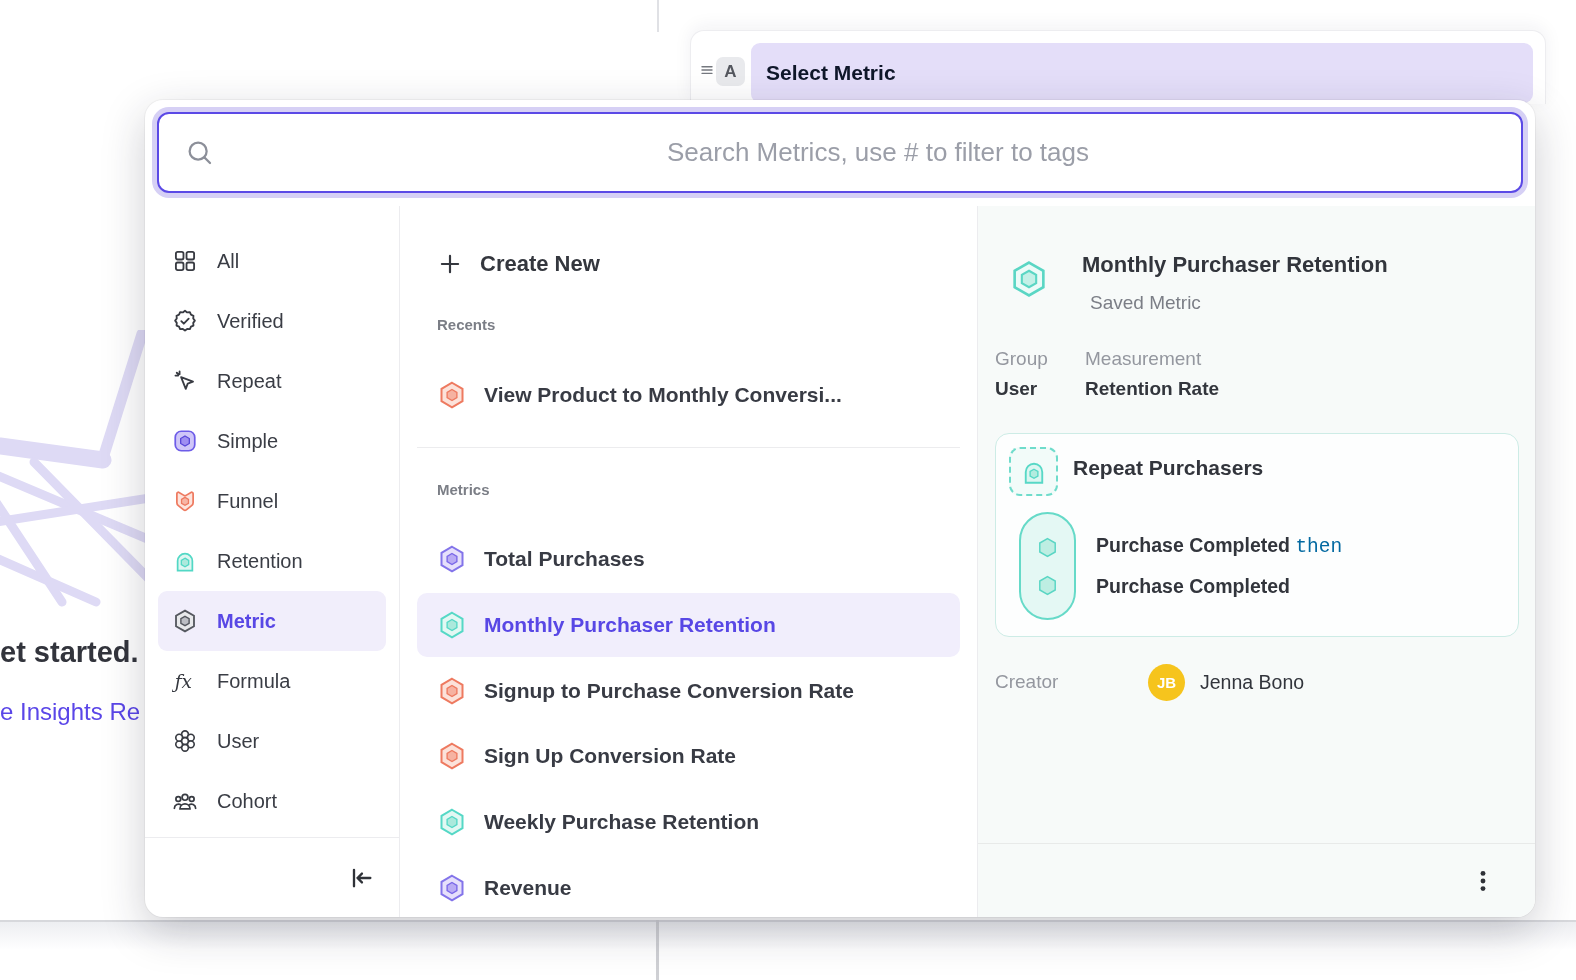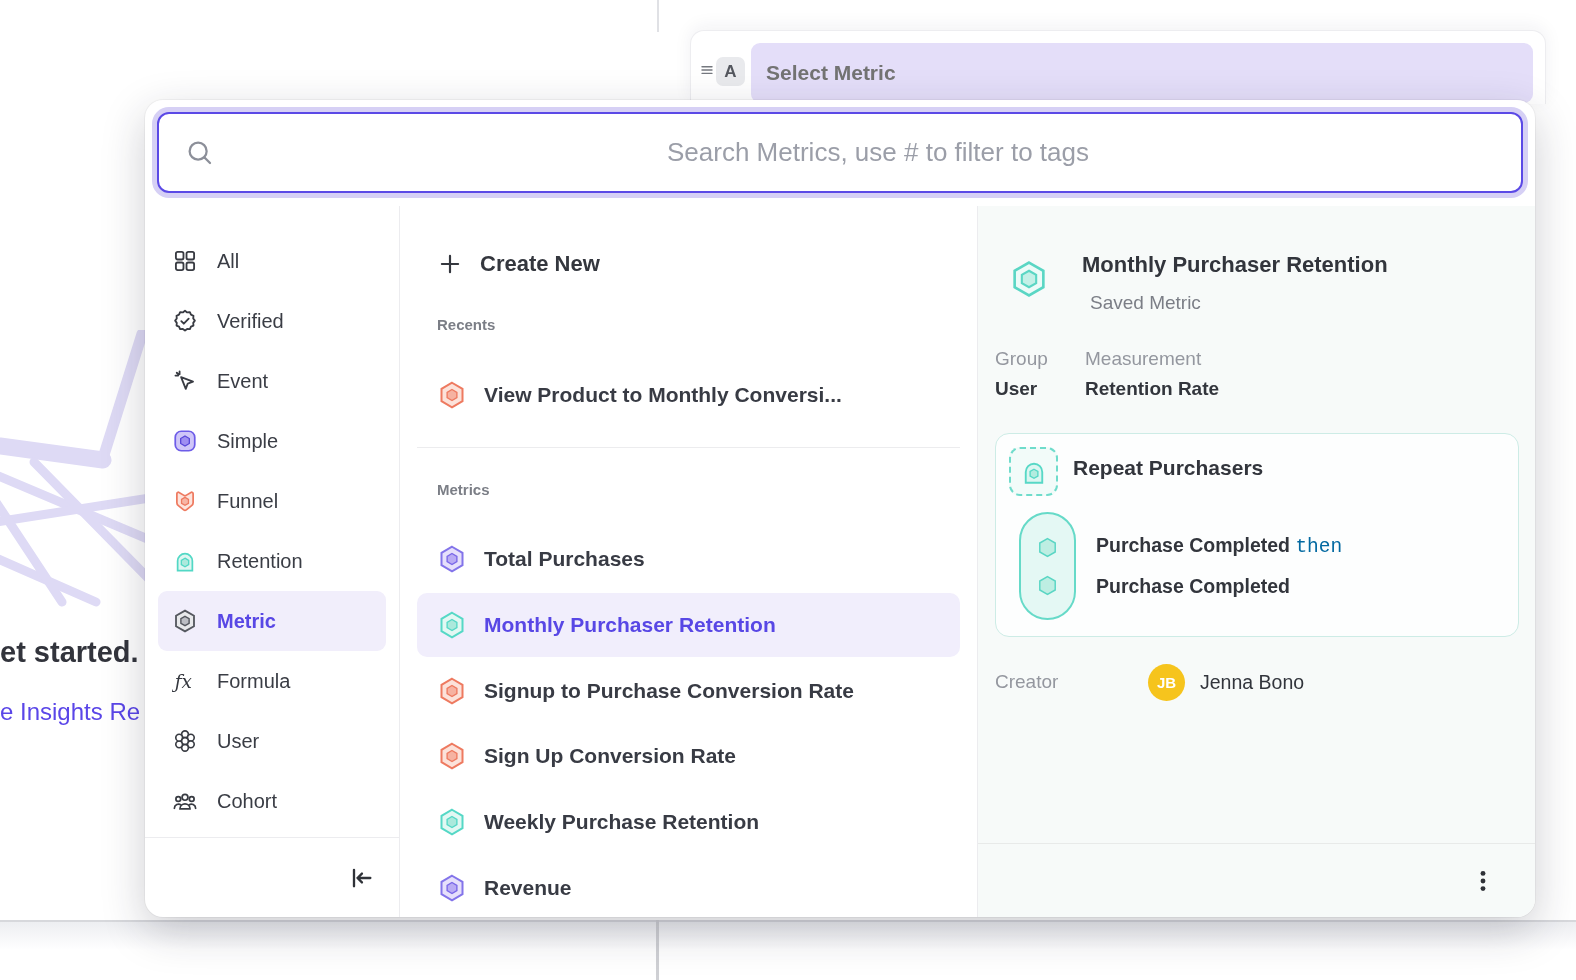"Select Metric" .metric-bar .pill span { color: #737373 -> #0f172a }
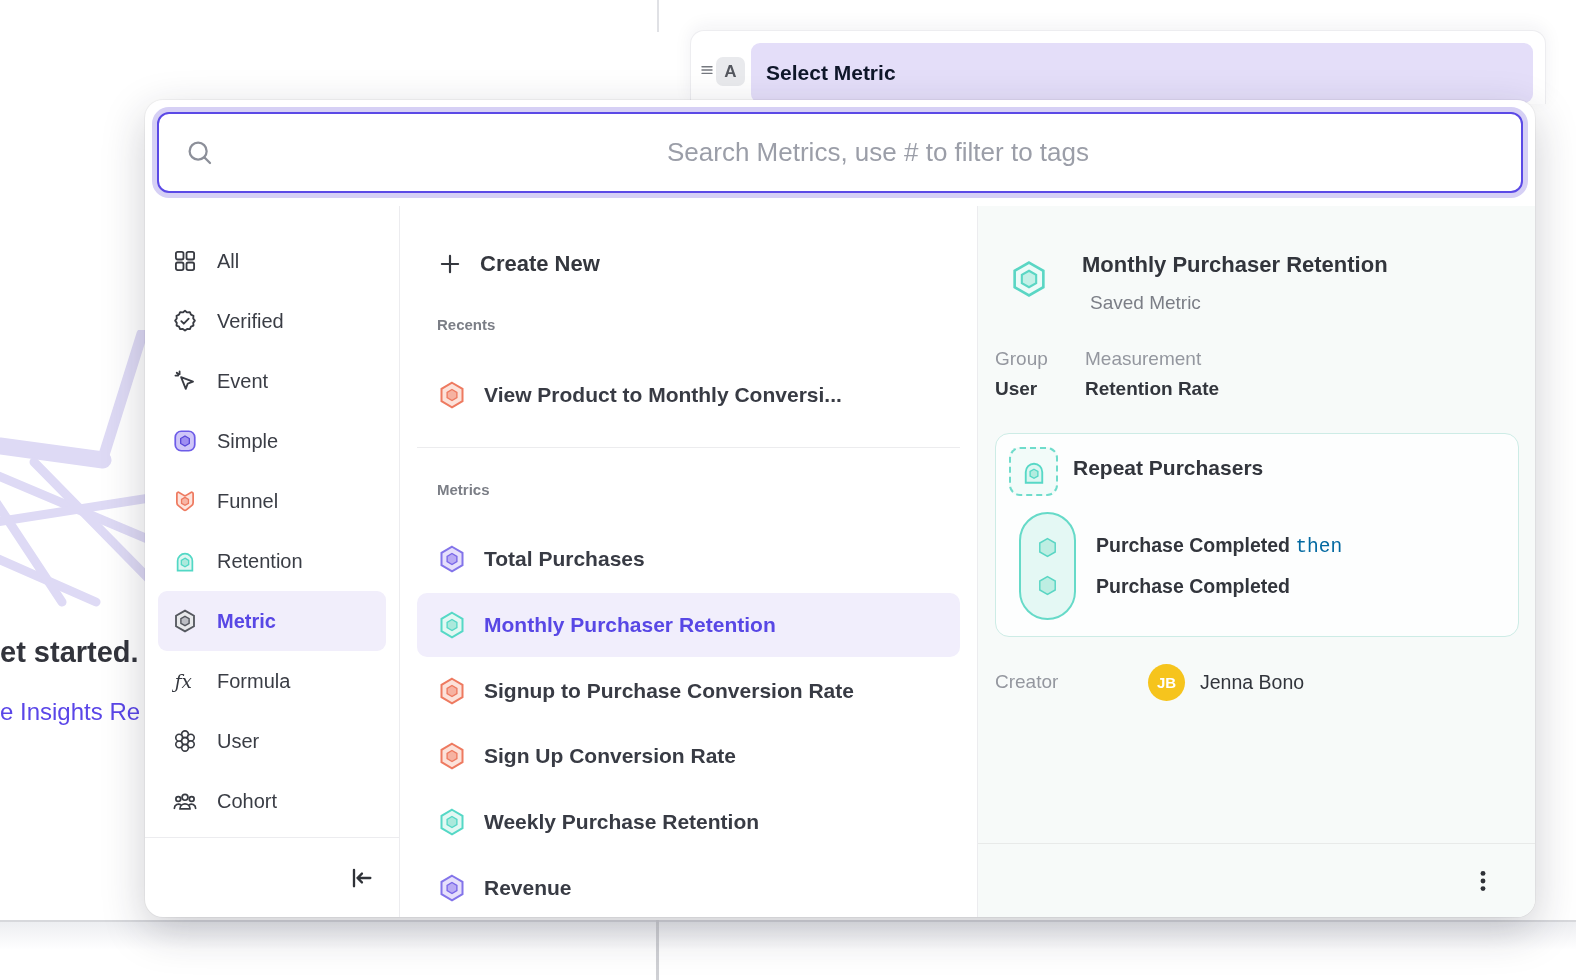"Event" span.lbl { text: Event -> Repeat }
